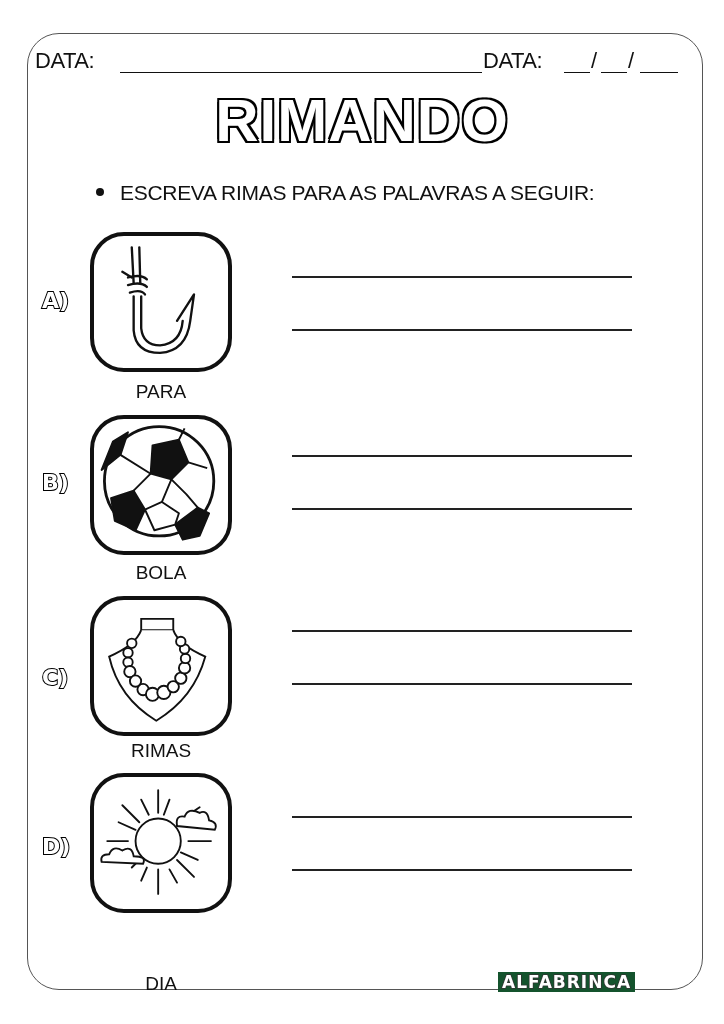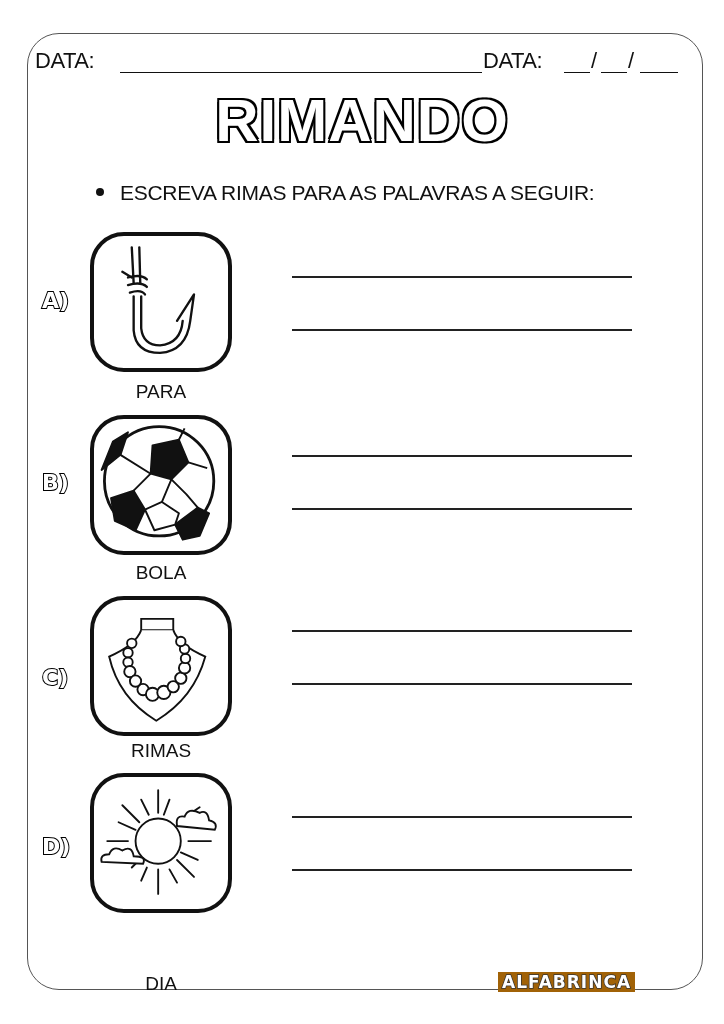"ALFABRINCA" .brand { background: #a16207 -> #14532d }
